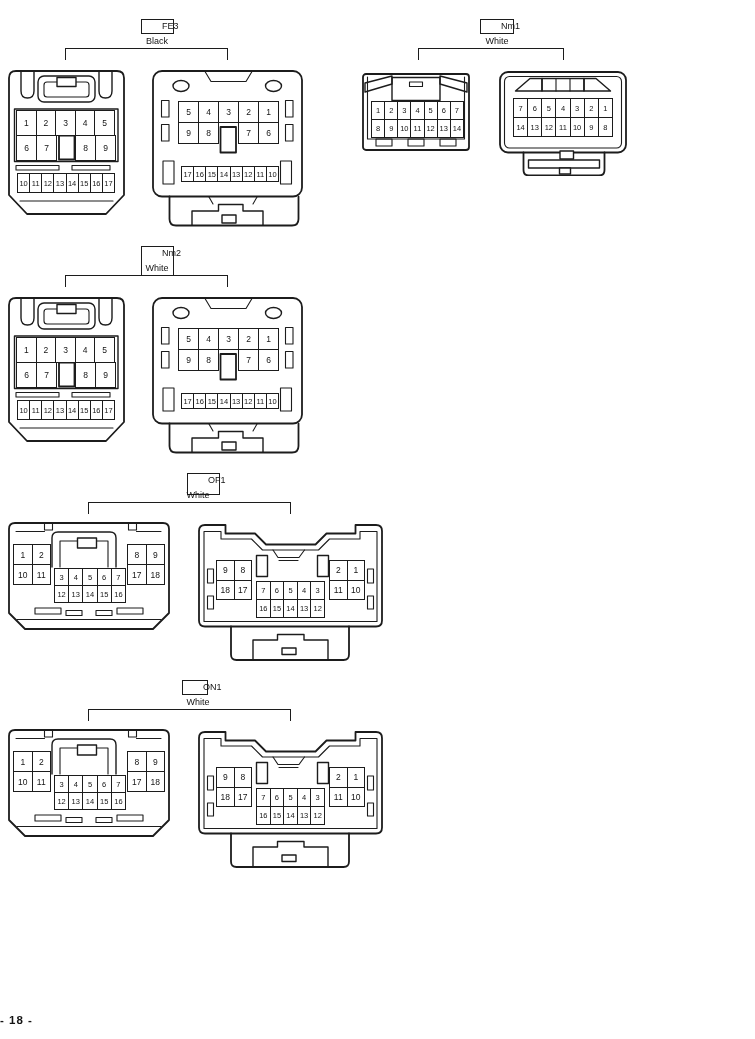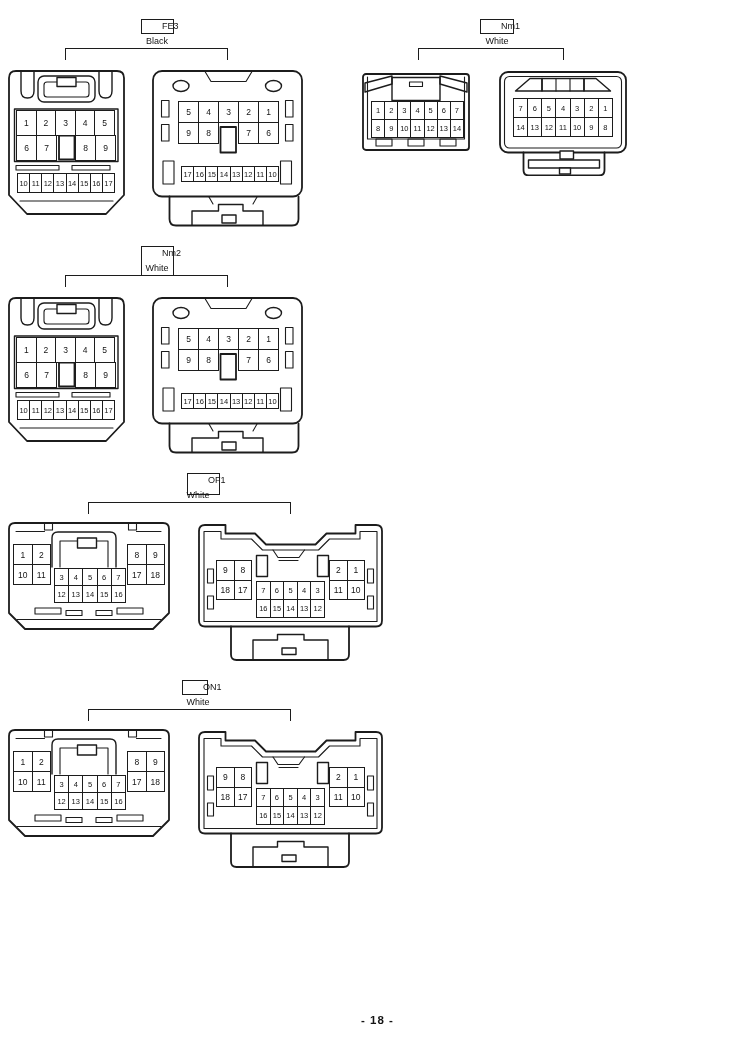"- 18 -" .footer { text-align: center -> none }
